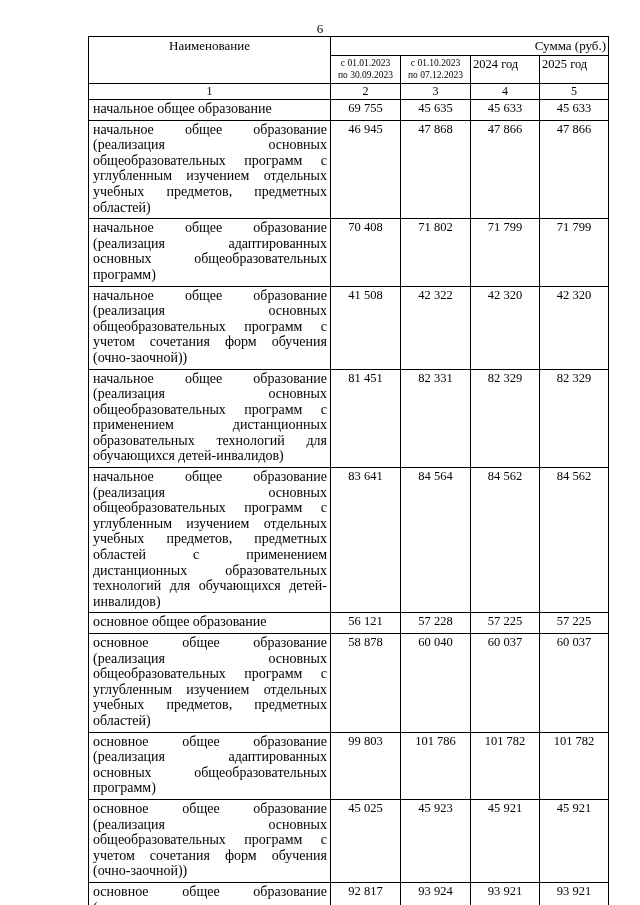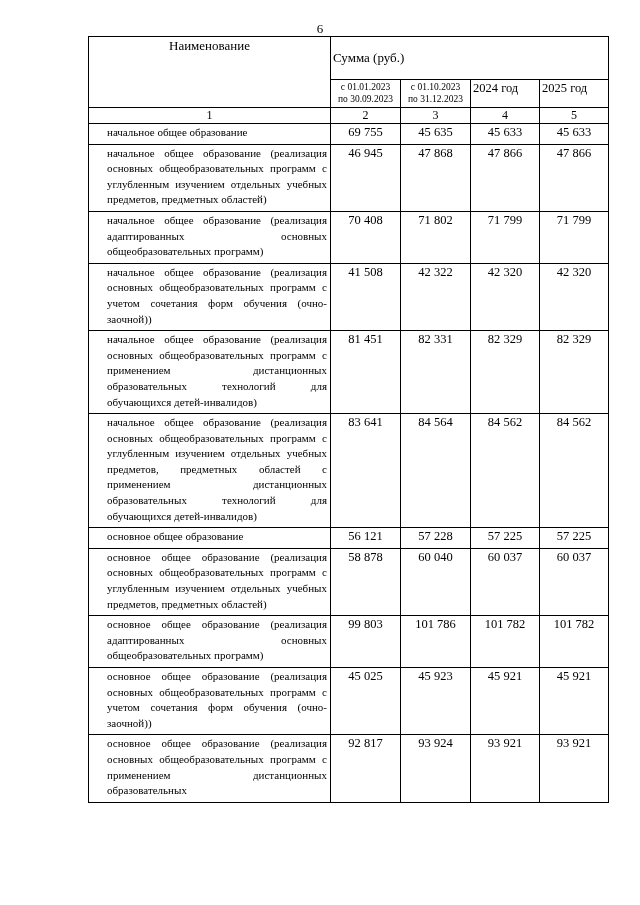"Сумма (руб.)" th.h-sum { padding: 13px 2px -> 1px 2px; text-align: left -> right }
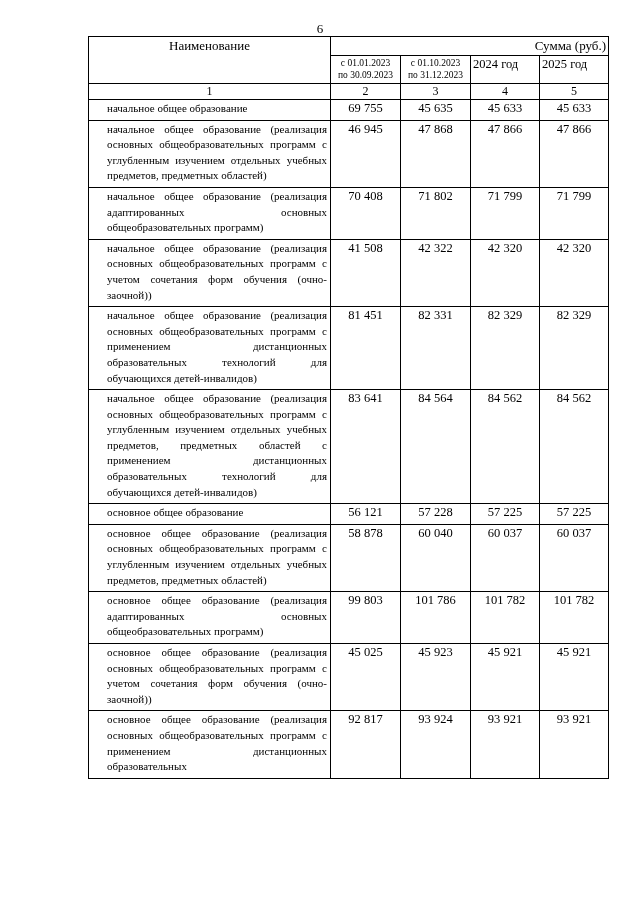"по 31.12.2023" span { text: 31.12.2023 -> 07.12.2023 }
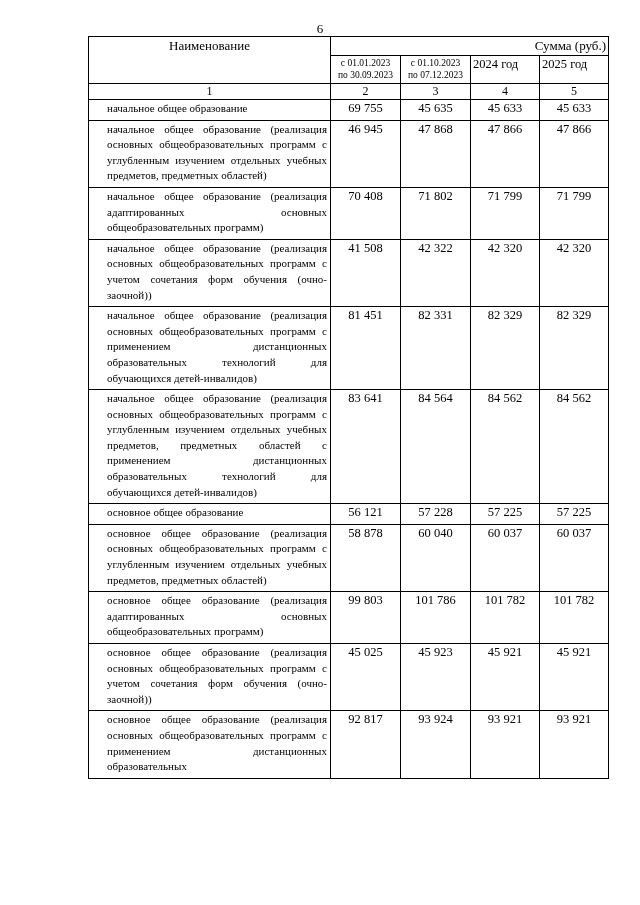"начальное общее образование" td.name { font-size: 11px -> 14px; padding: 1px 3px 3px 18px -> 1px 3px 3px 4px }
